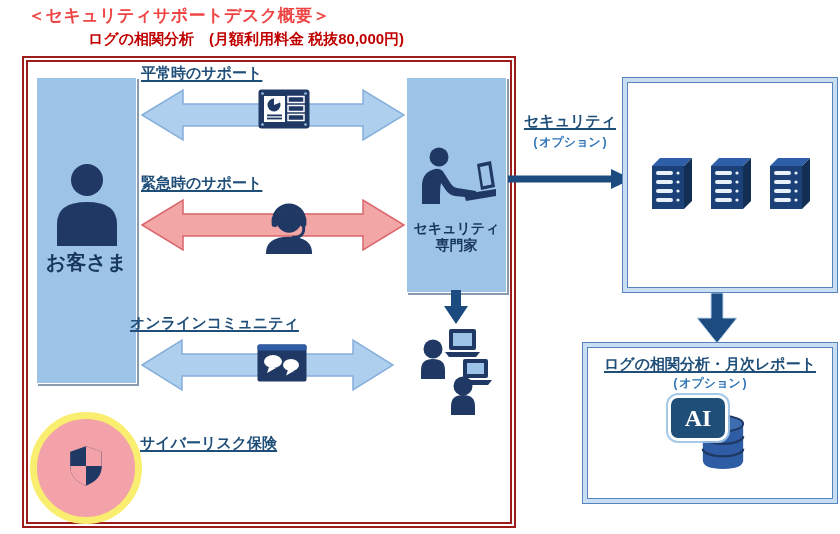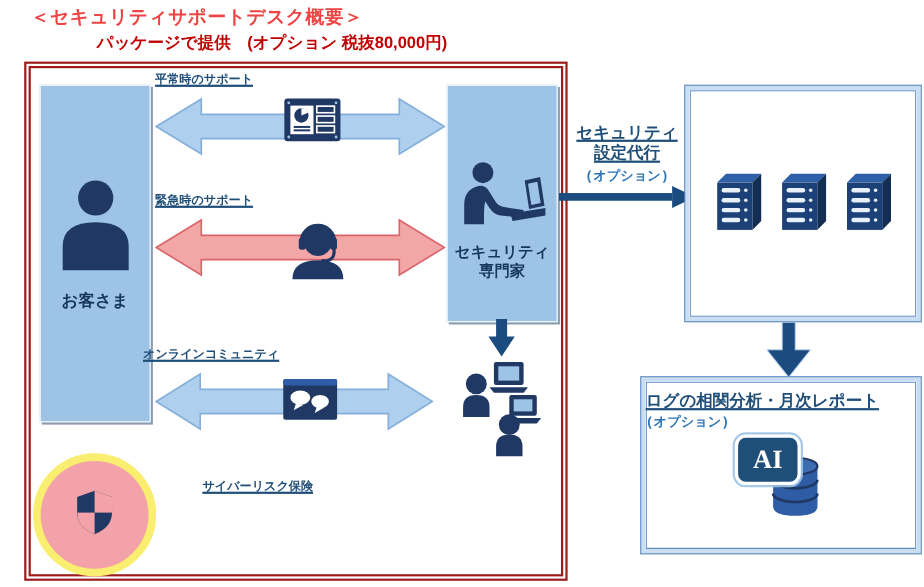"パッケージで提供 (オプション 税抜80,000円)" div.abs { text: パッケージで提供　(オプション -> ログの相関分析　(月額利用料金 }
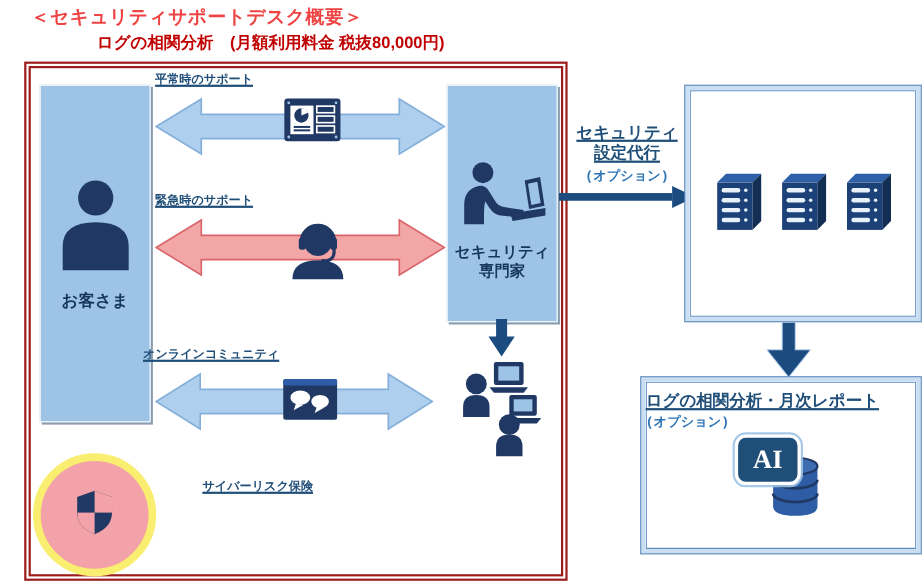"平常時のサポート" .link-label { font-size: 11px -> 15px }
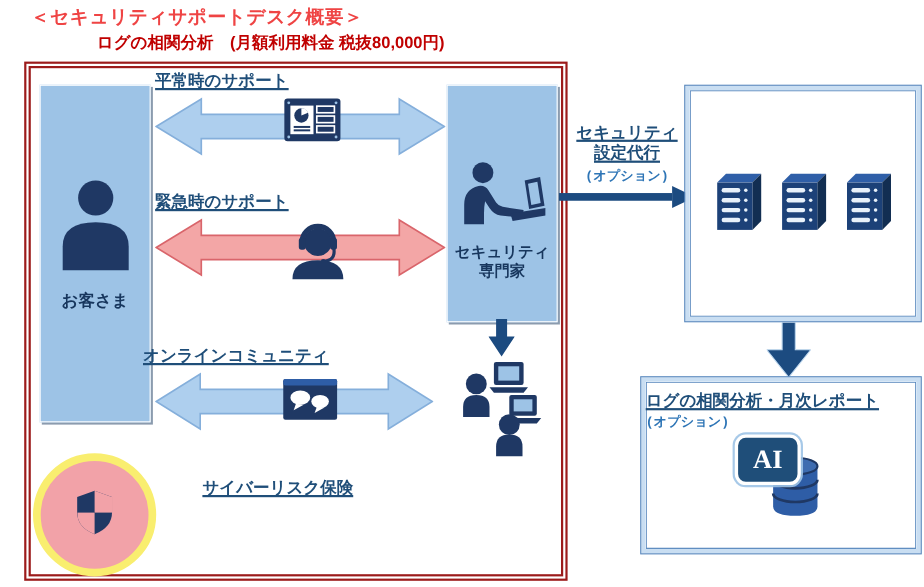"設定代行" span.opt-line { html: <span>設定代行</span> -> none }
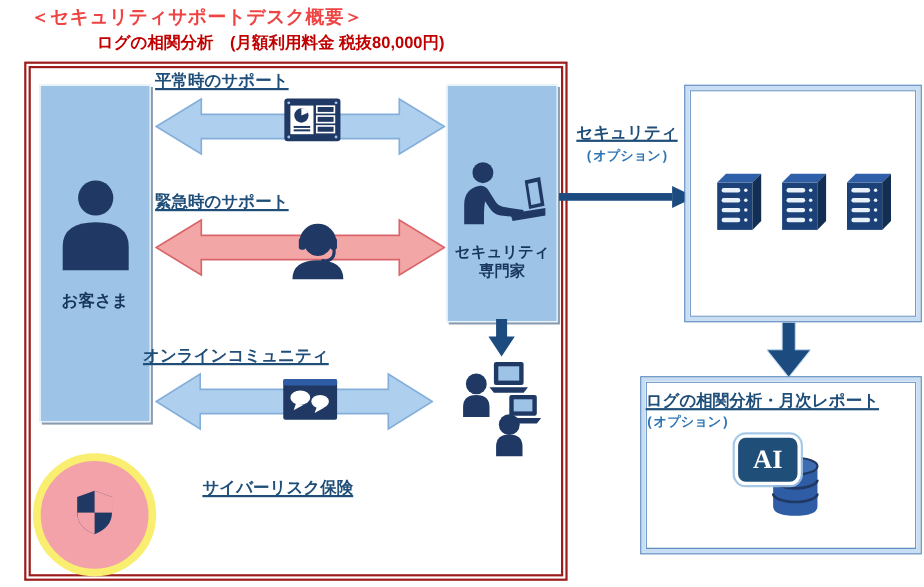"お客さま" .actor-label { font-size: 15px -> 20px; margin-top: 14px -> 0 }
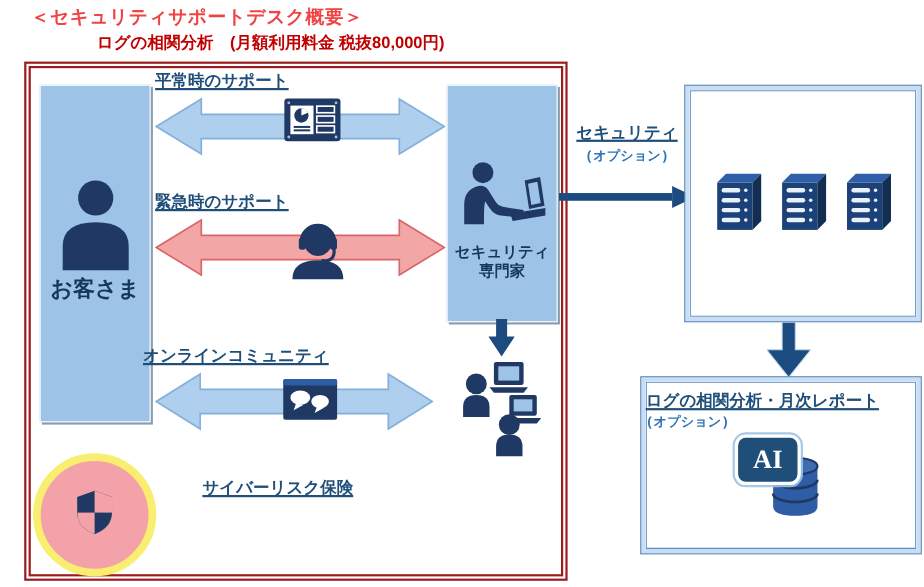"ログの相関分析・月次レポート" .log-box { text-align: none -> center }
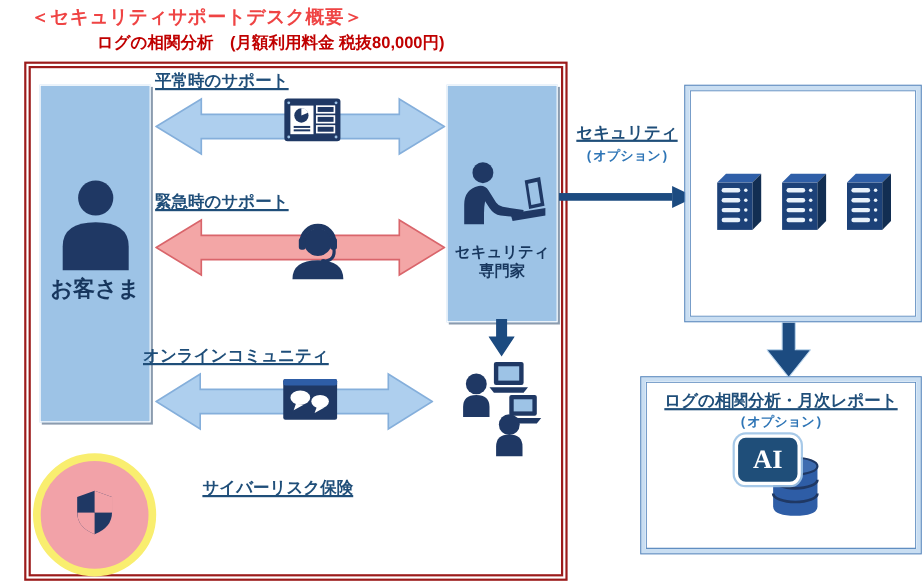"サイバーリスク保険" .insurance-label { margin-left: 44px -> none }
